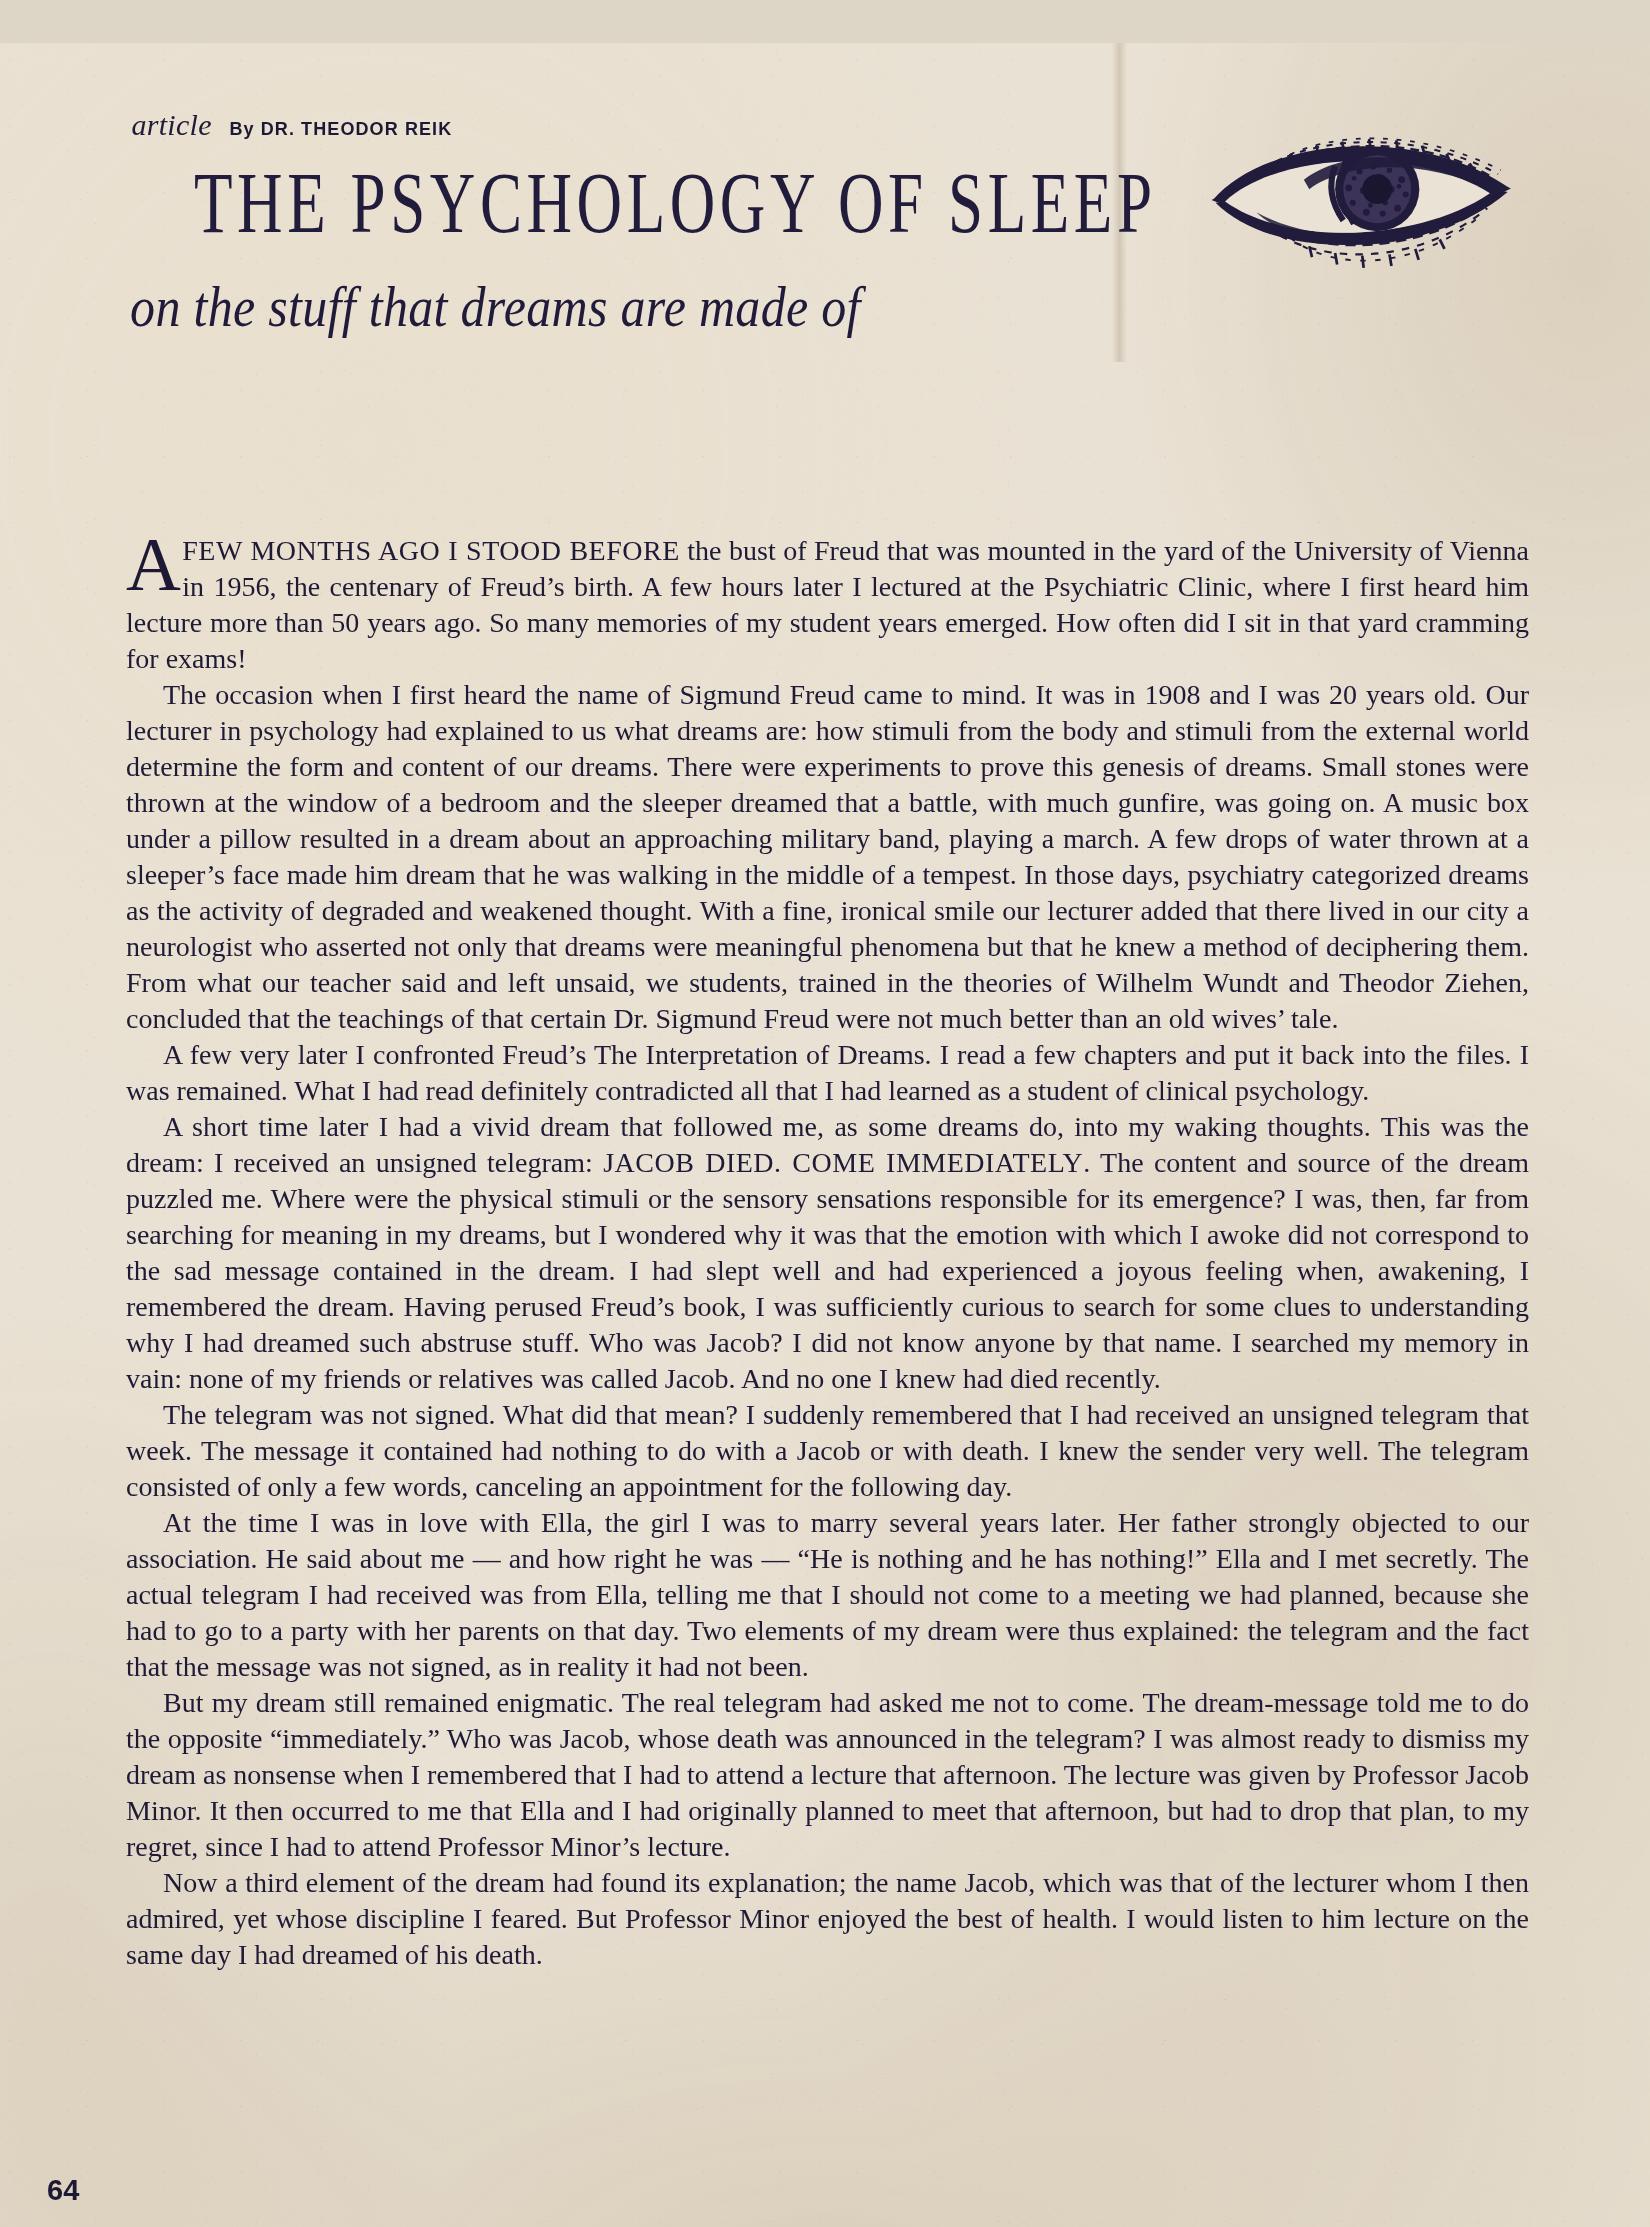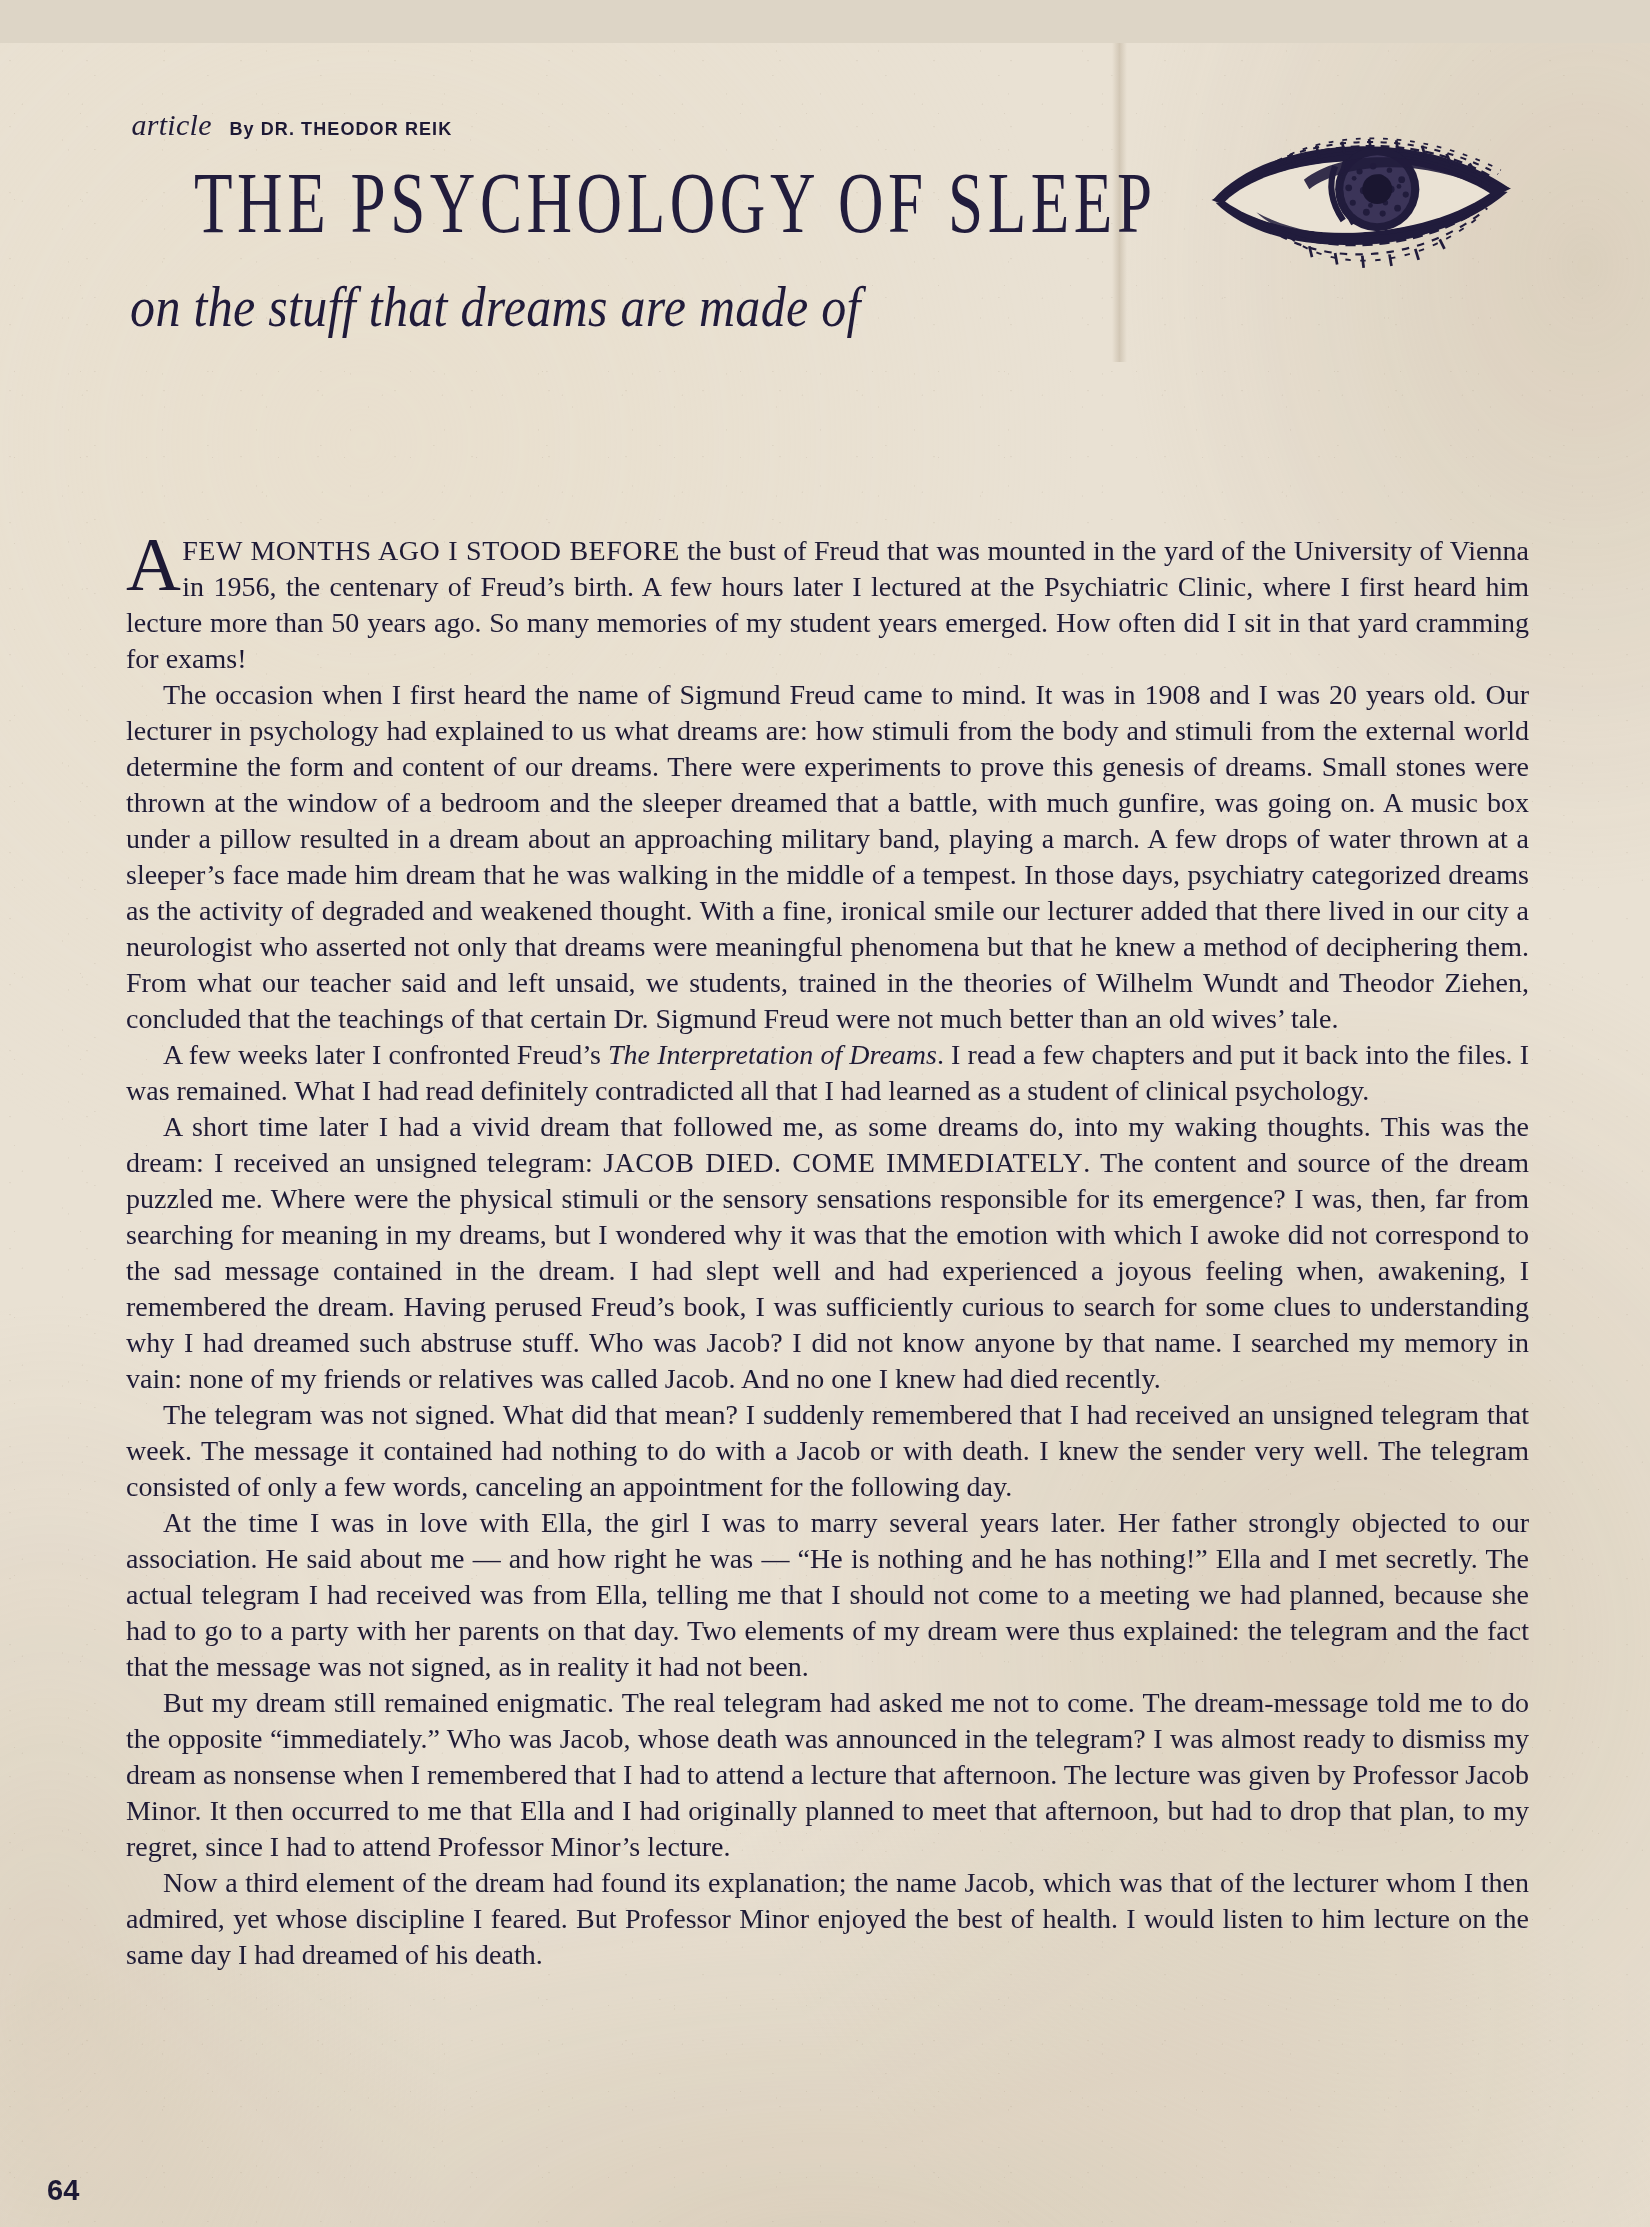"A few weeks later I" span { text: weeks -> very }
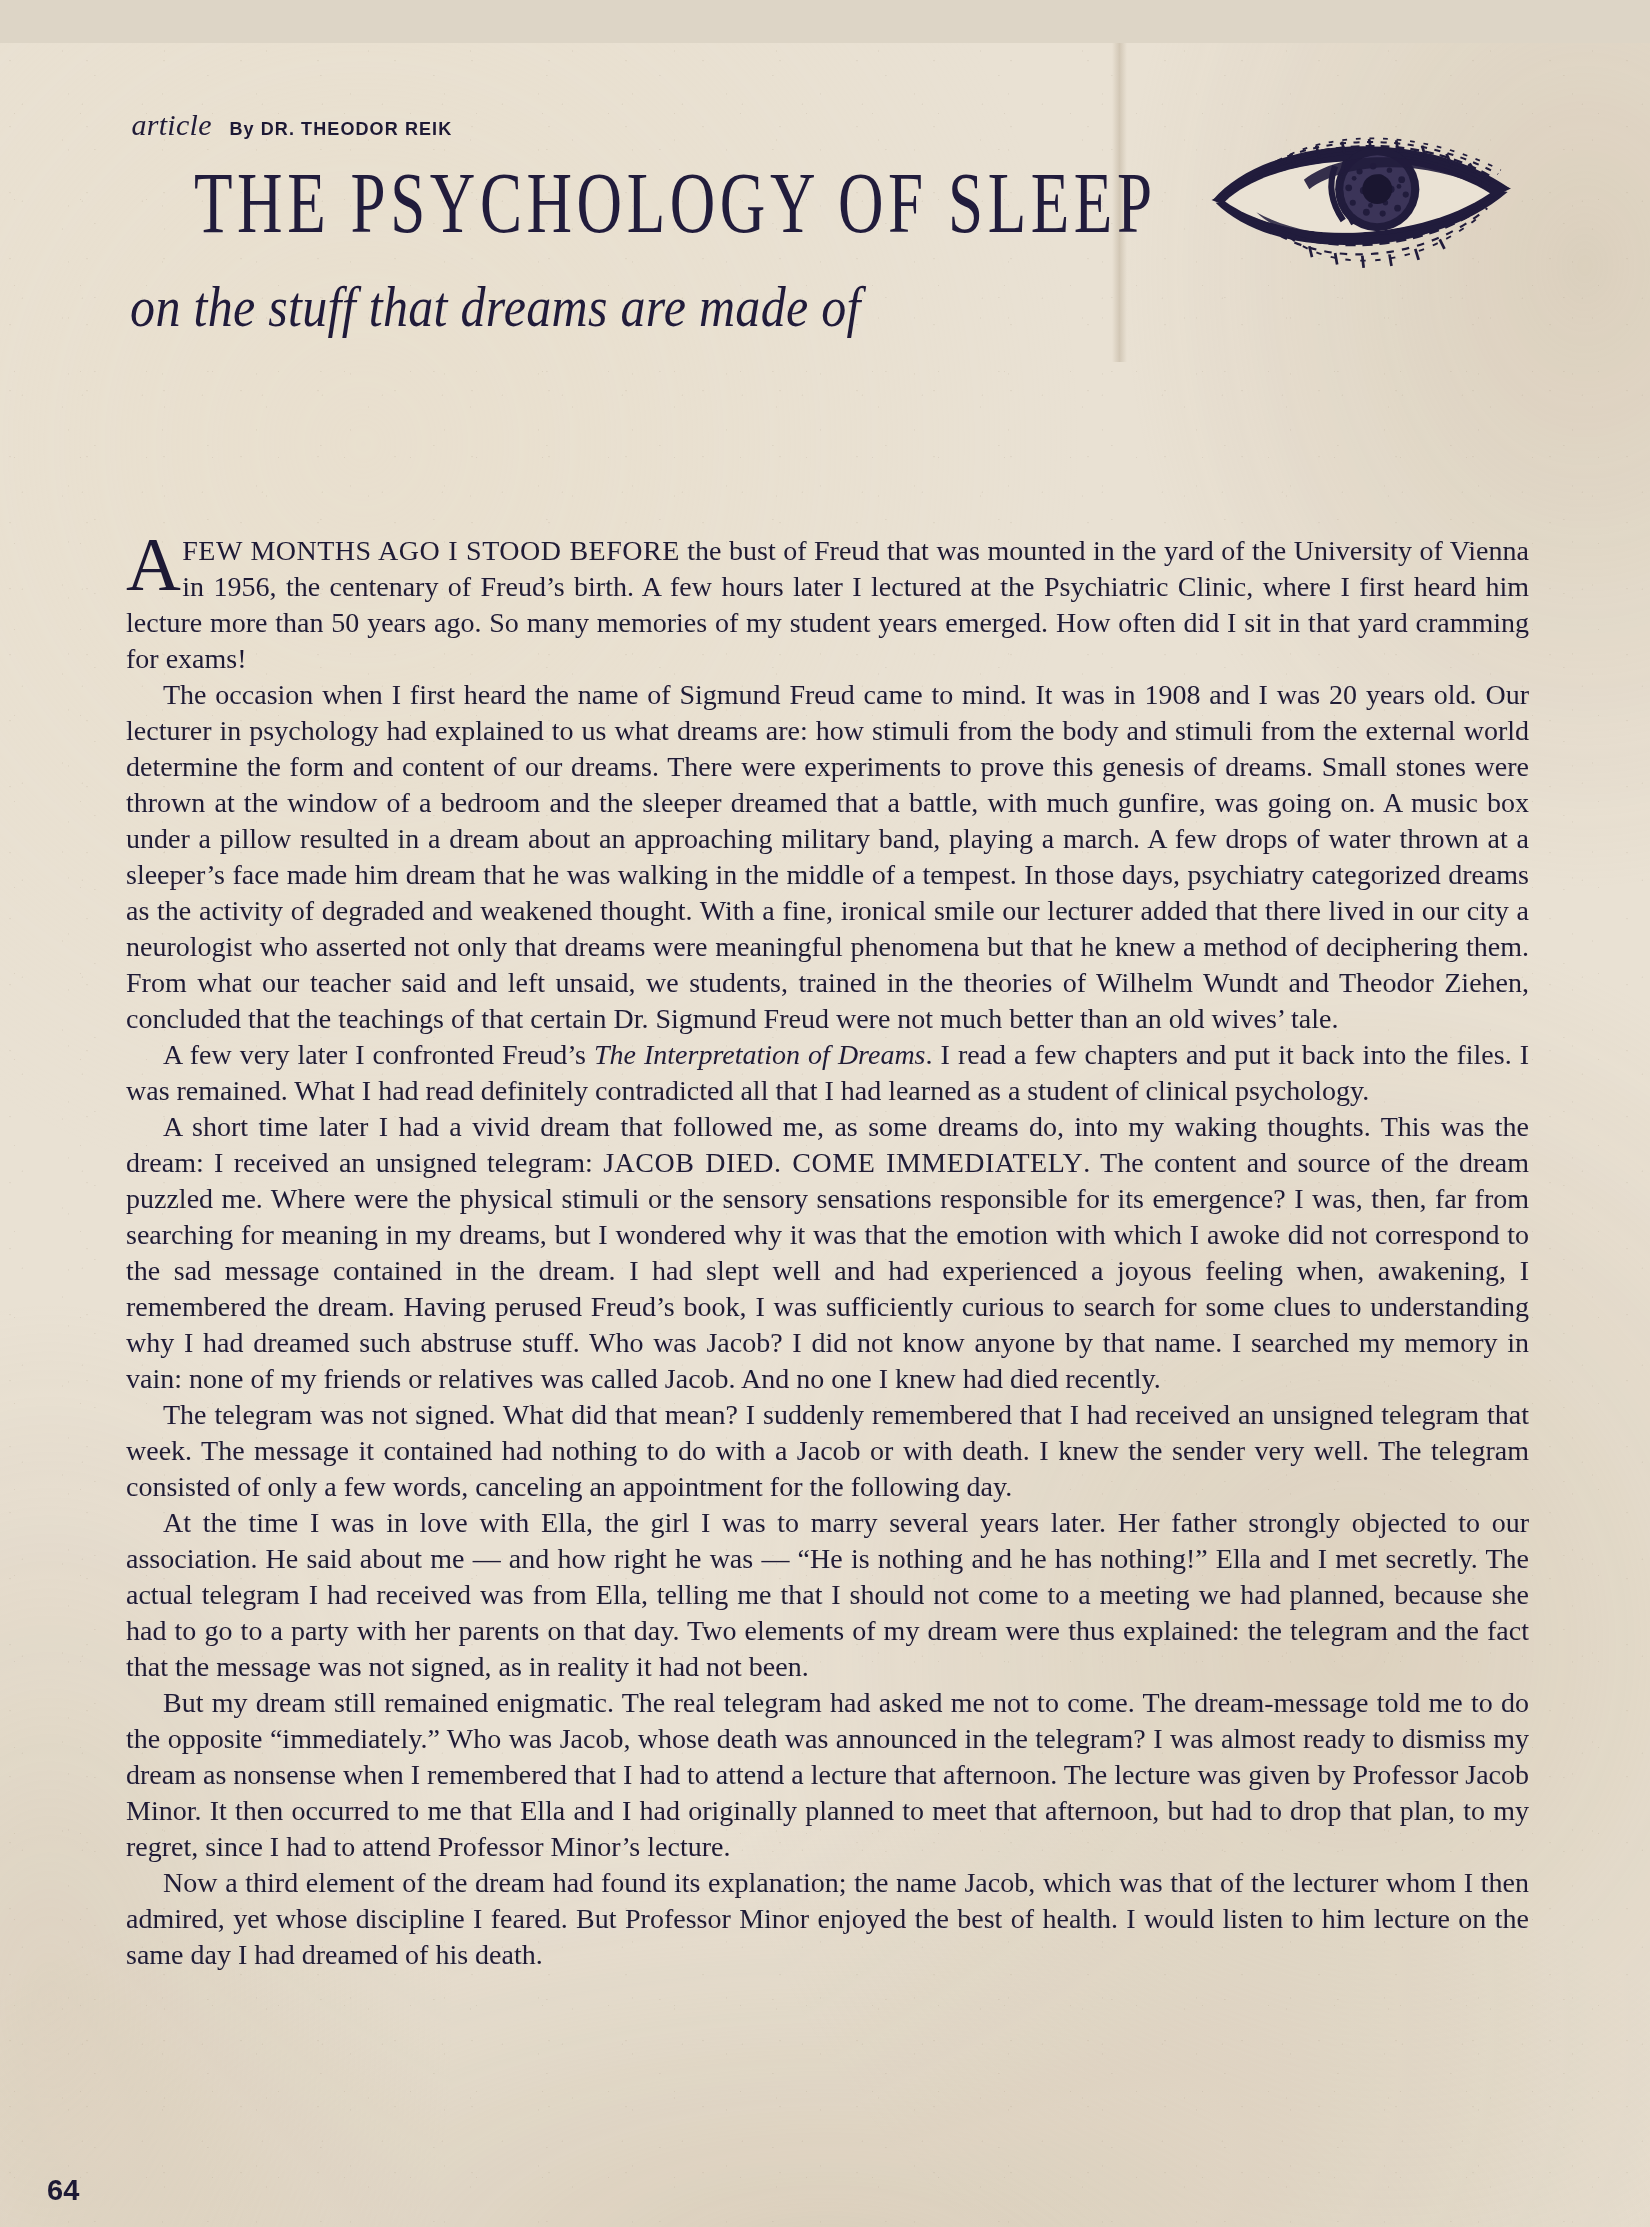"The Interpretation of Dreams" .book-title { font-style: italic -> none }
